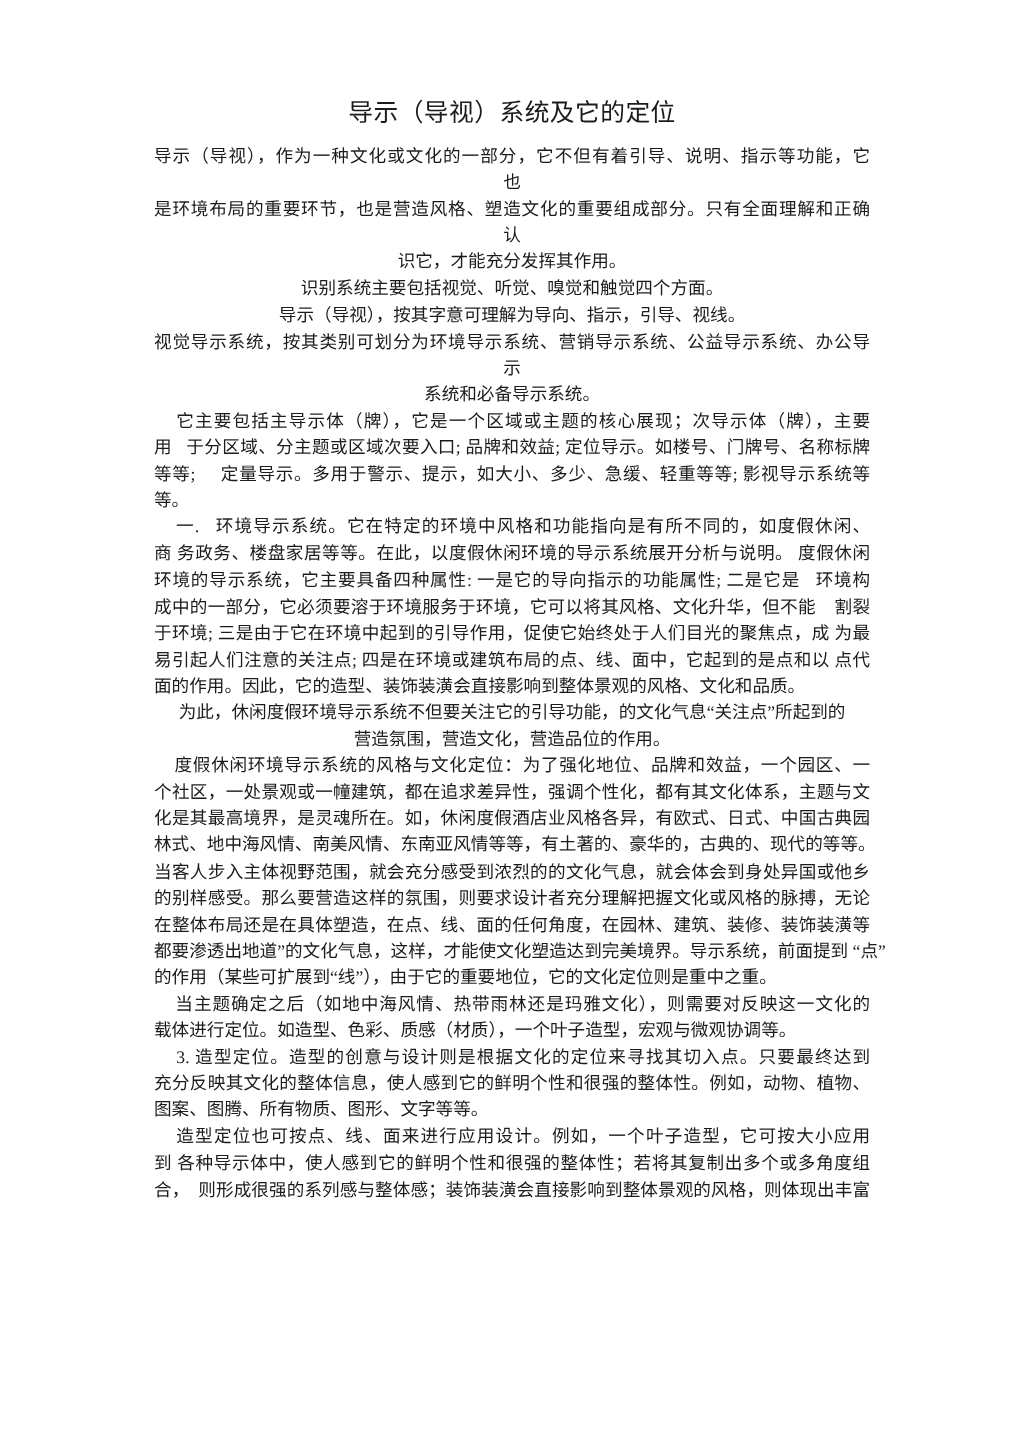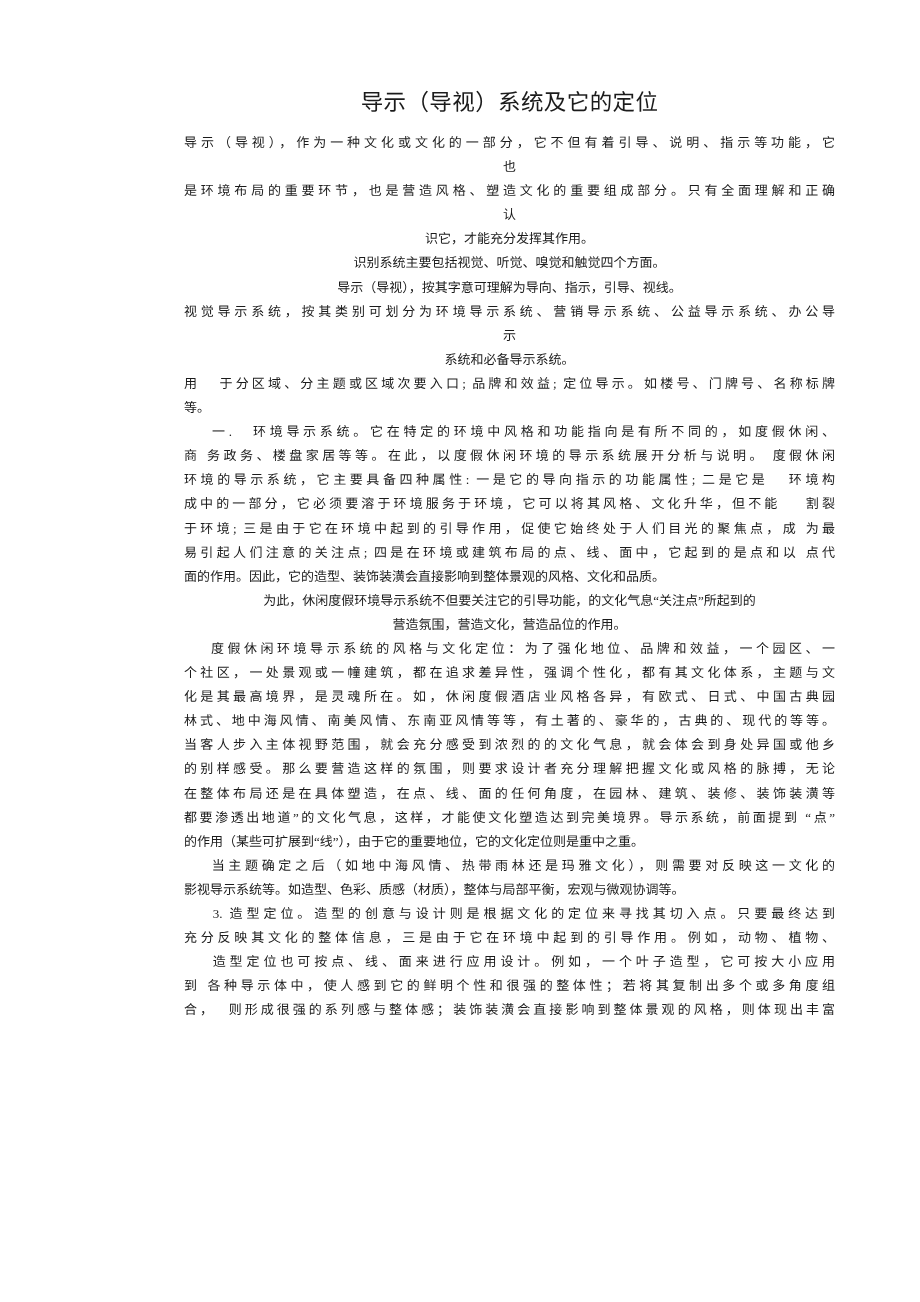"导示（导视）系统及它的定位" .content { margin-left: 44px -> none }
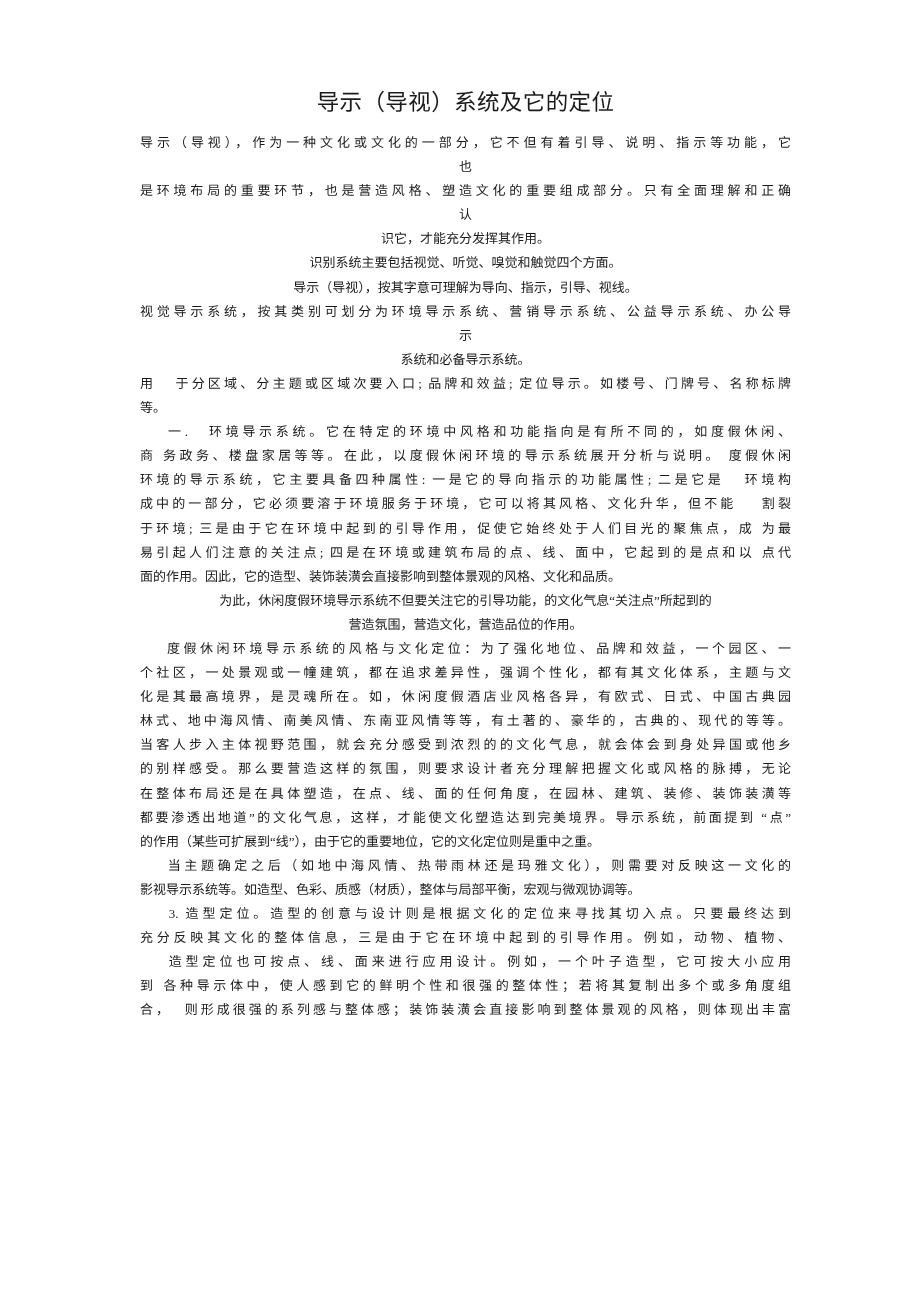"导示（导视），作为一种文化或文化的一部分，它不但有着引导、说明、指示等功能，它" .line { font-size: 13px -> 16px }
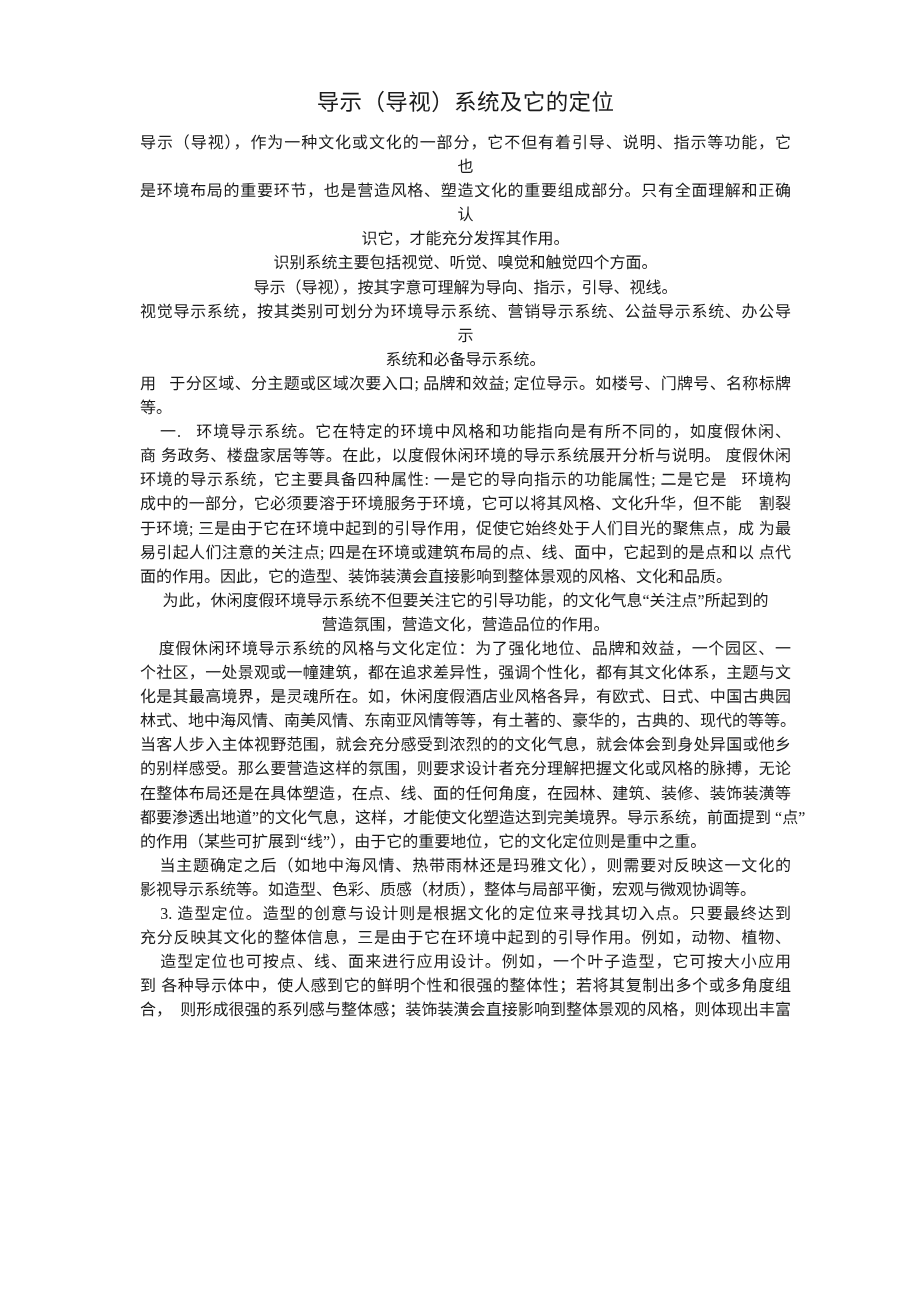"它主要包括主导示体（牌），它是一个区域或主题的核心展现；次导示体（牌），主要" span.line { html: none -> <span> 它主要包括主导示体（牌），它是一个区域或主题的核心展现；次导示体（牌），主要</span> }
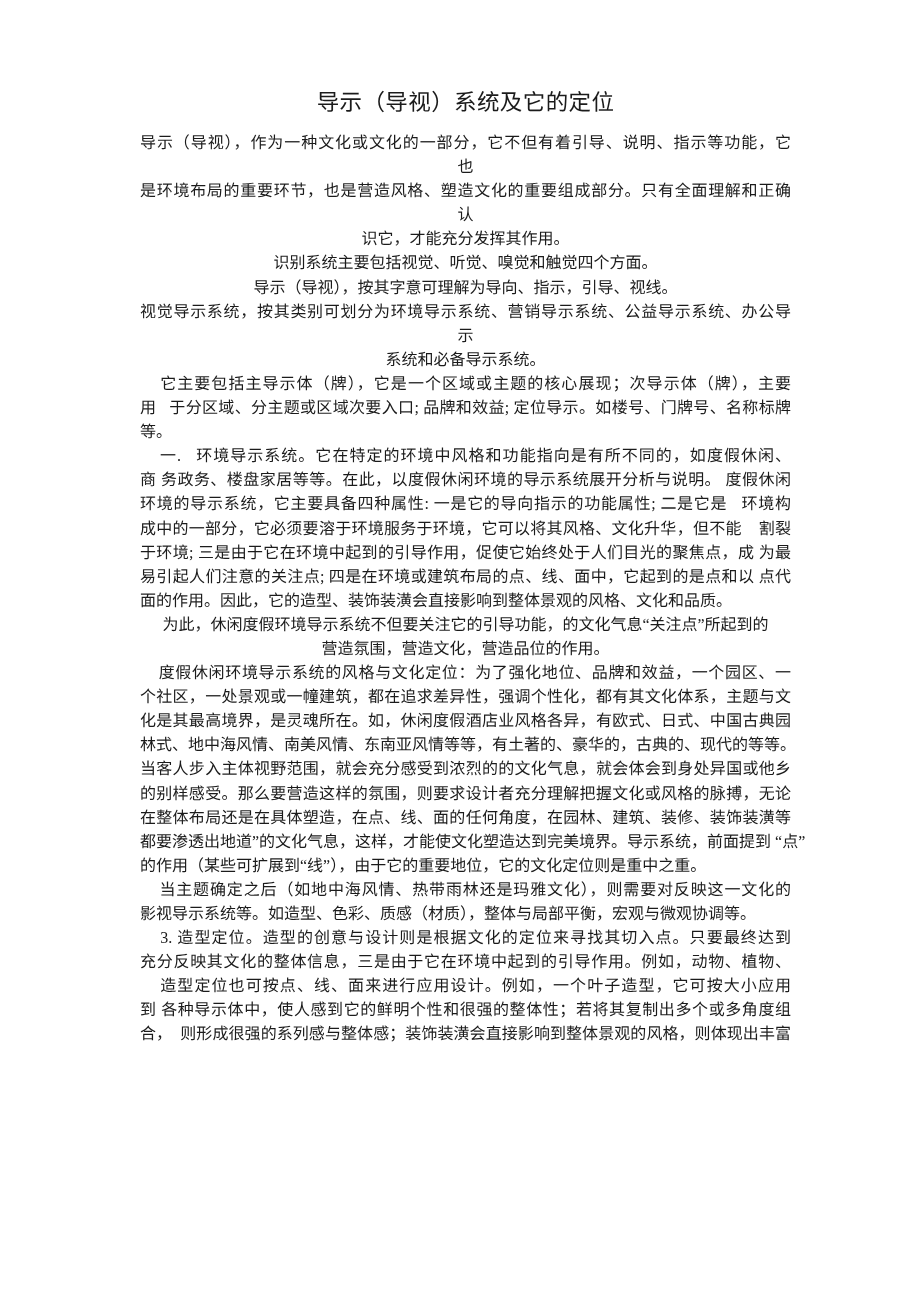"等等; 定量导示。多用于警示、提示，如大小、多少、急缓、轻重等等;" span.line { html: none -> <span>等等; 定量导示。多用于警示、提示，如大小、多少、急缓、轻重等等; 影视导示系统等</span> }
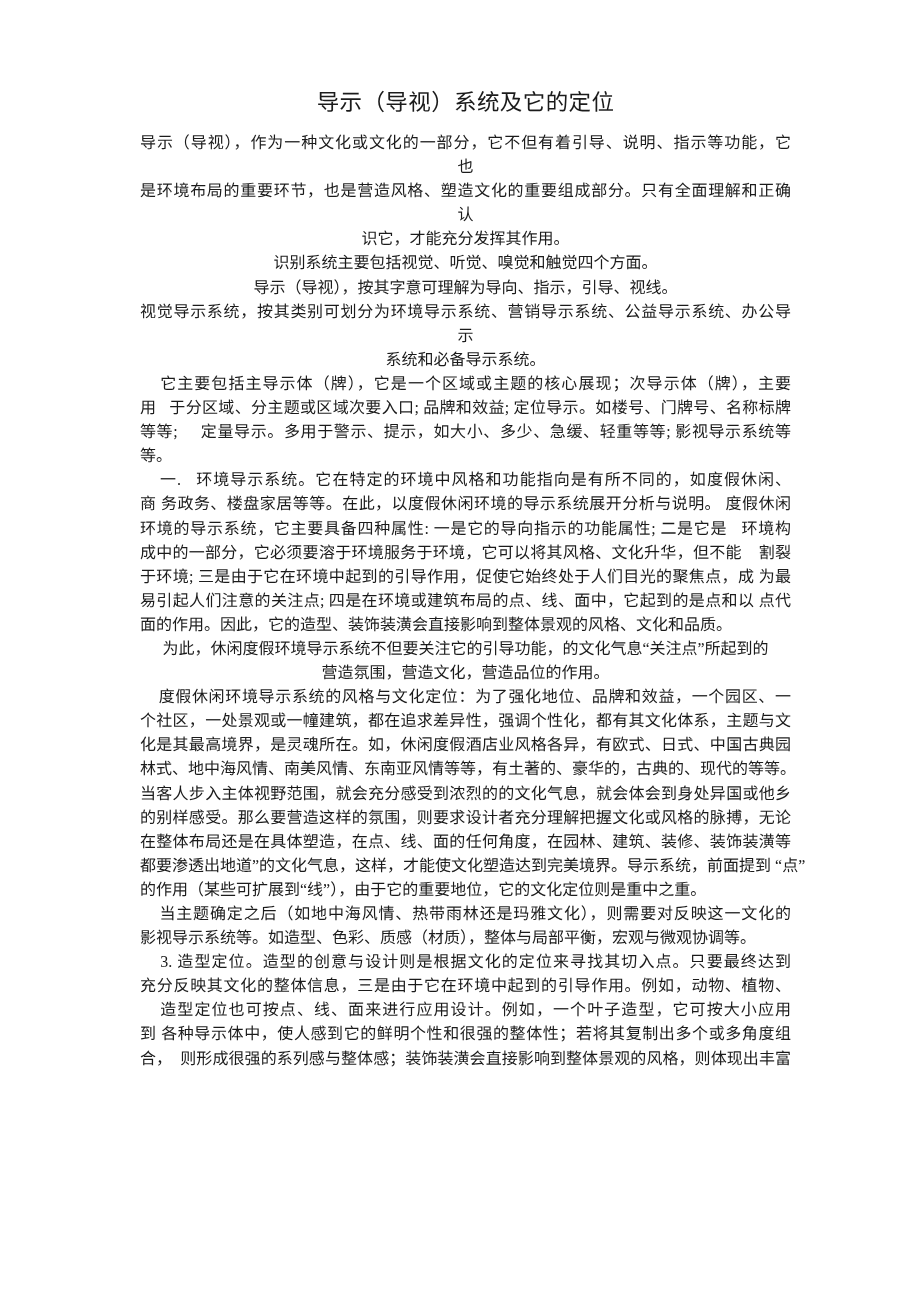"影视导示系统等。如造型、色彩、质感（材质），整体与局部平衡，宏观与微观协调等。" span.line { text: 影视导示系统等。如造型、色彩、质感（材质），整体与局部平衡 -> 载体进行定位。如造型、色彩、质感（材质），一个叶子造型 }
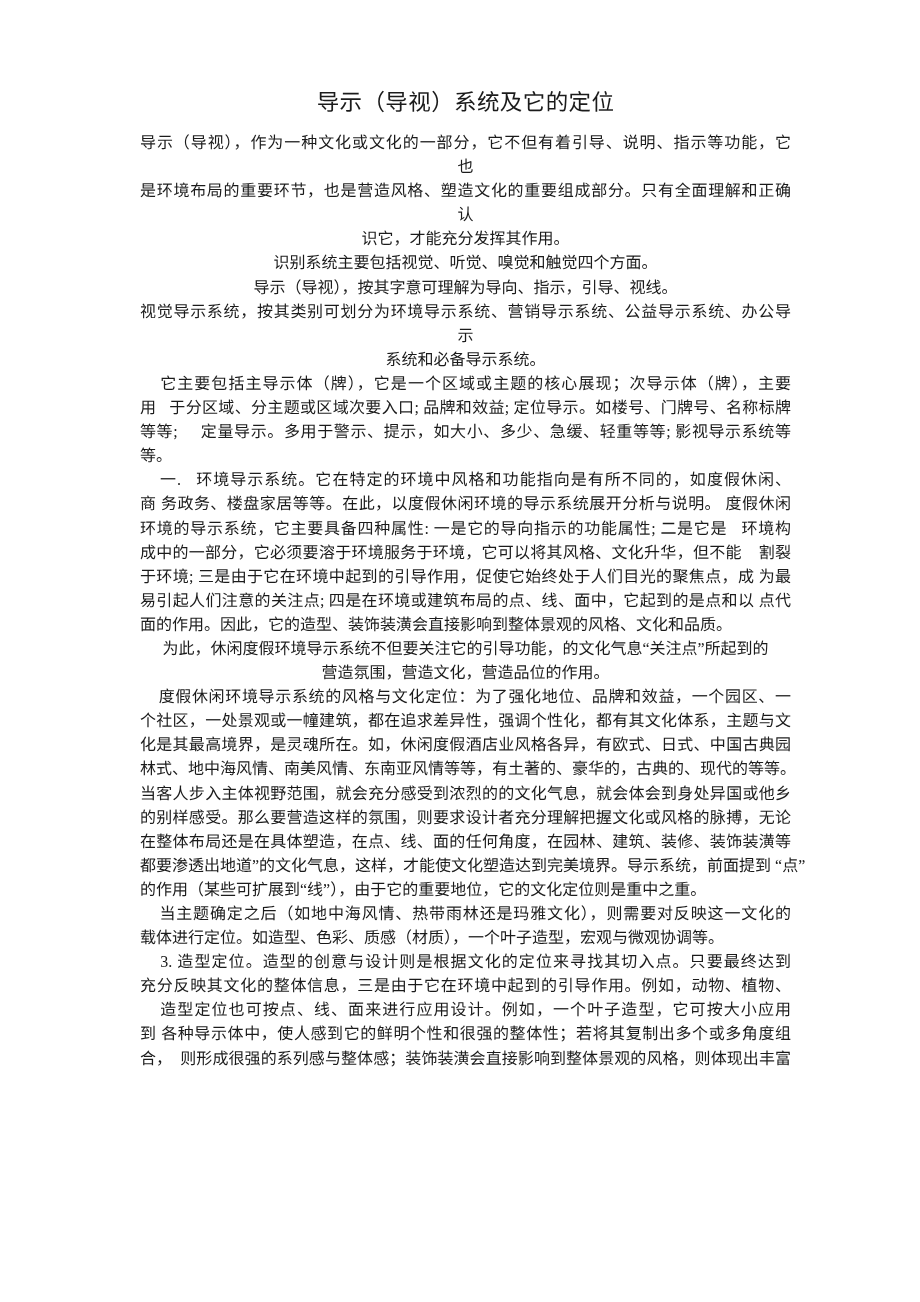"充分反映其文化的整体信息，三是由于它在环境中起到的引导作用。例如，动物、植物、" span.line { text: 三是由于它在环境中起到的引导作用 -> 使人感到它的鲜明个性和很强的整体性 }
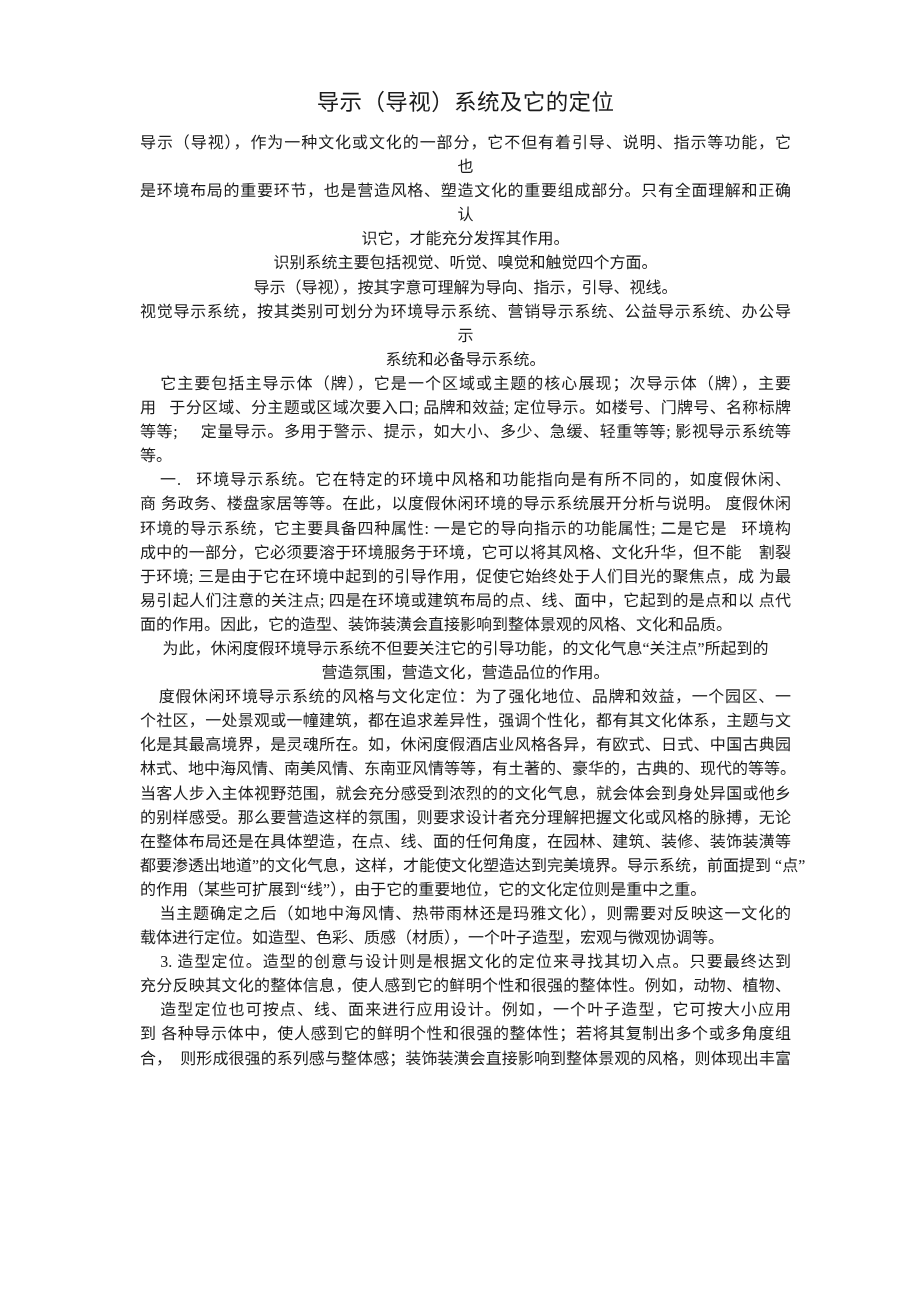"图案、图腾、所有物质、图形、文字等等。" span.line { html: none -> <span>图案、图腾、所有物质、图形、文字等等。</span> }
